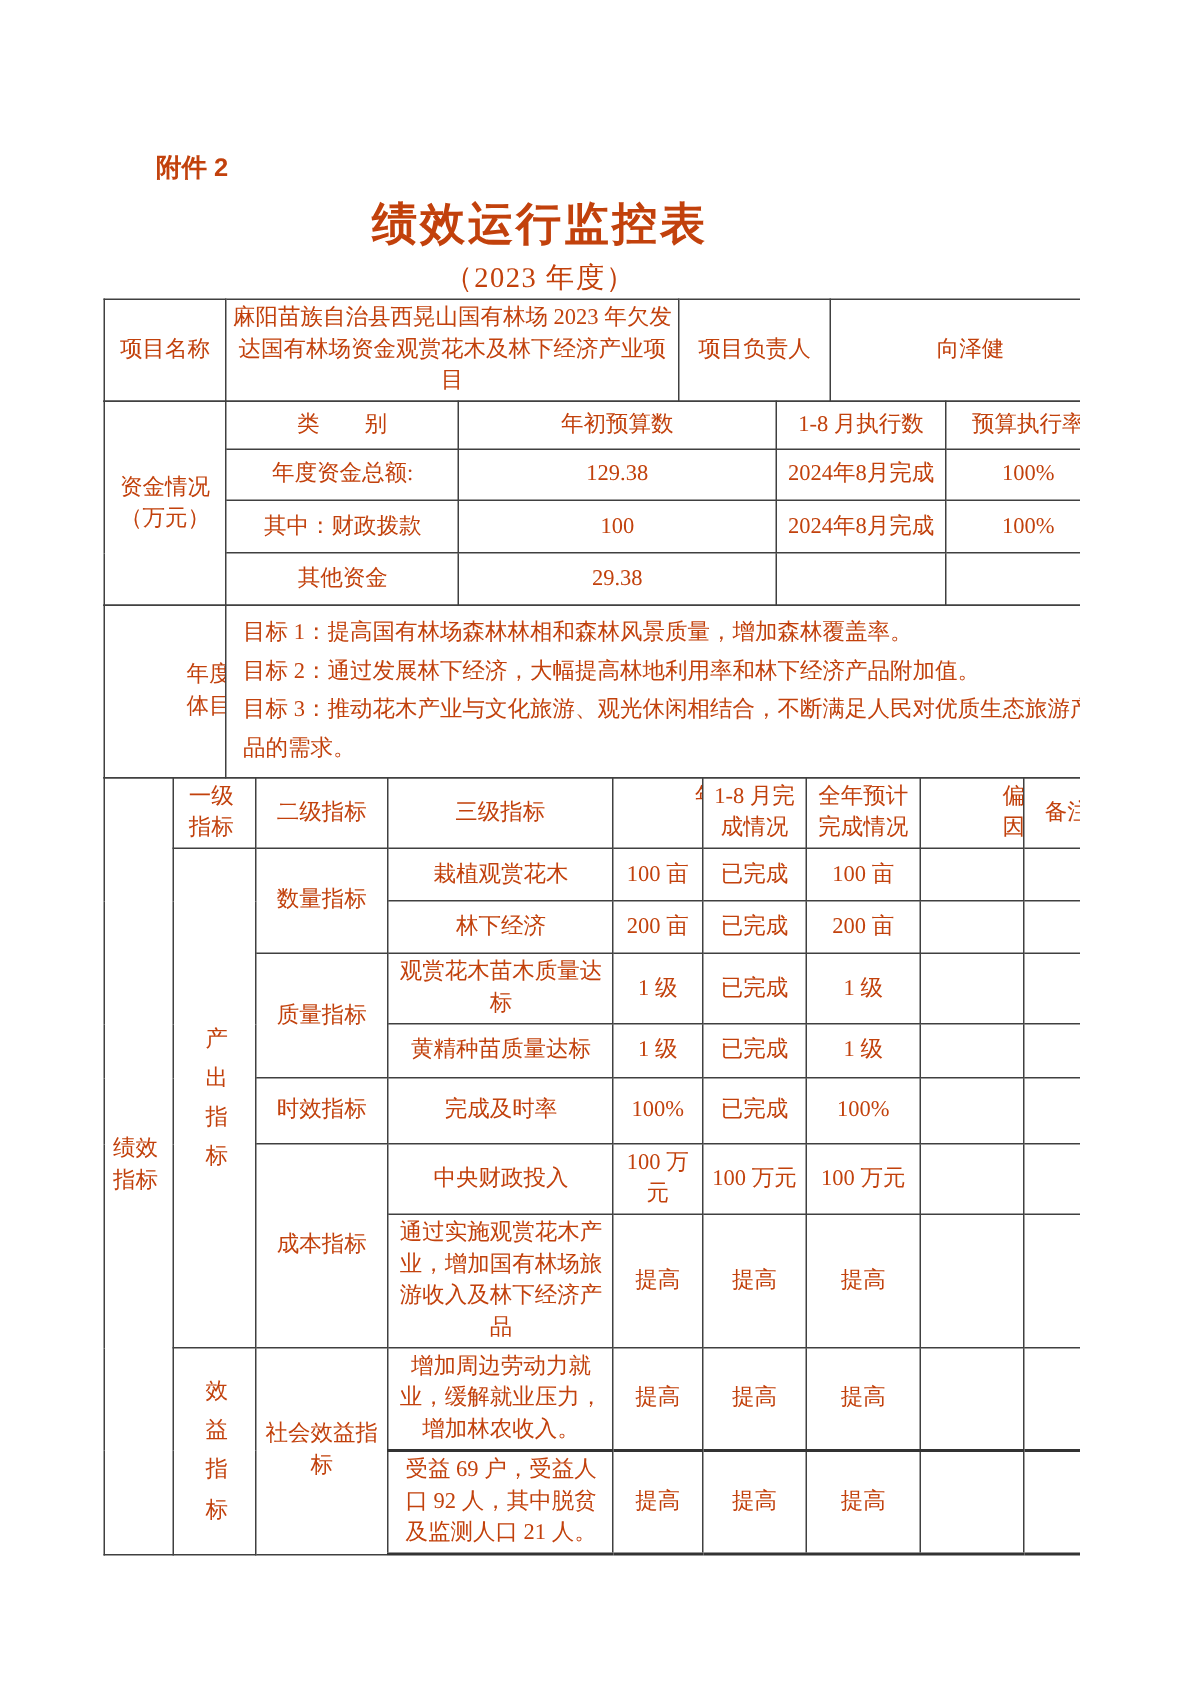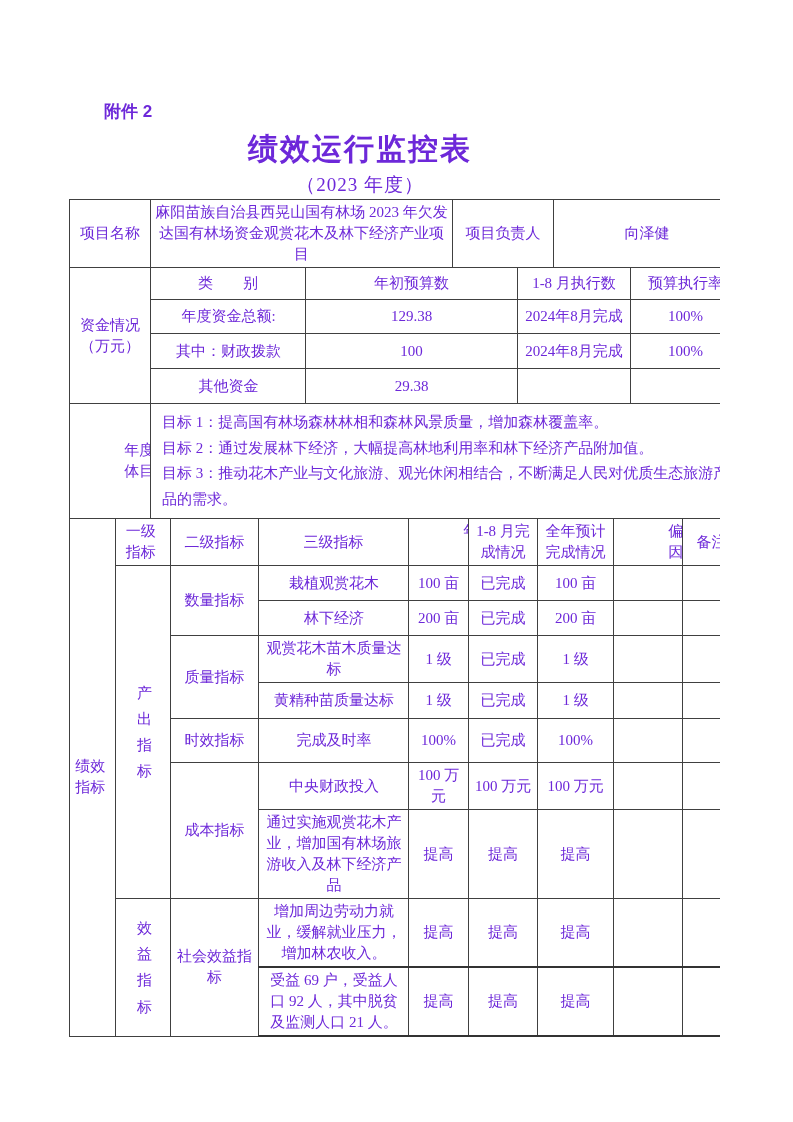"附件 2" .page { color: #6d28d9 -> #c2410c }
